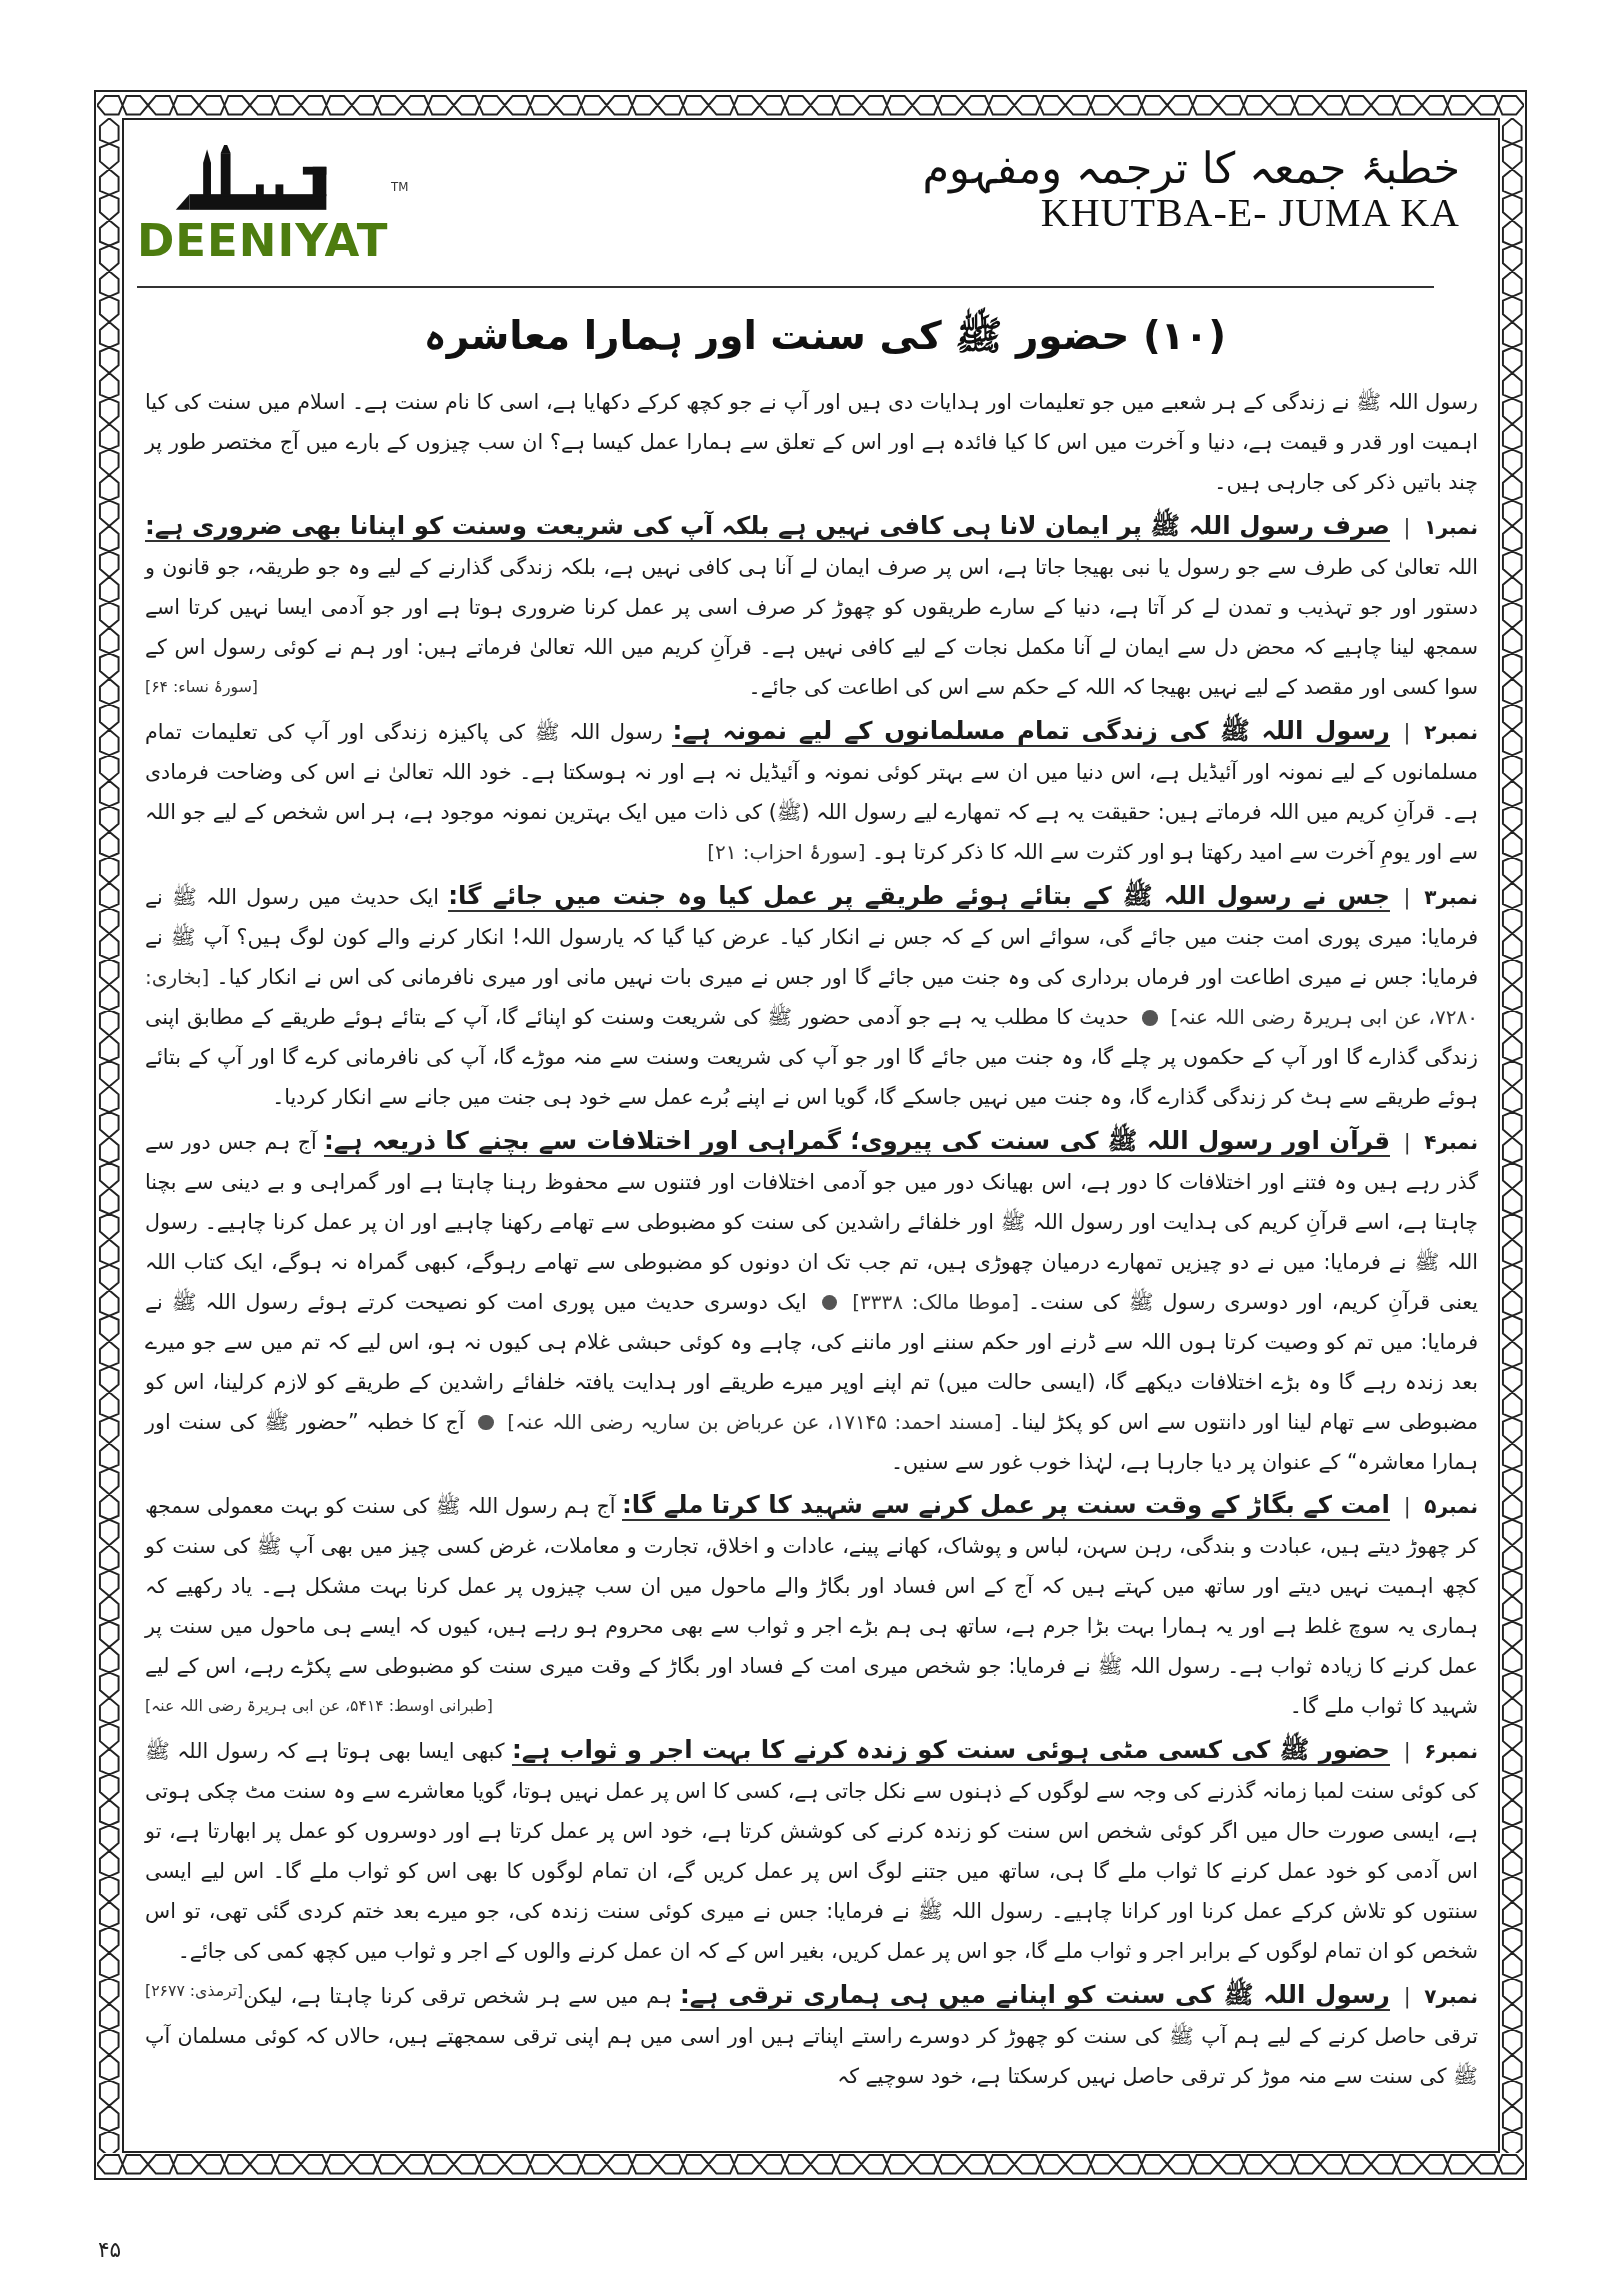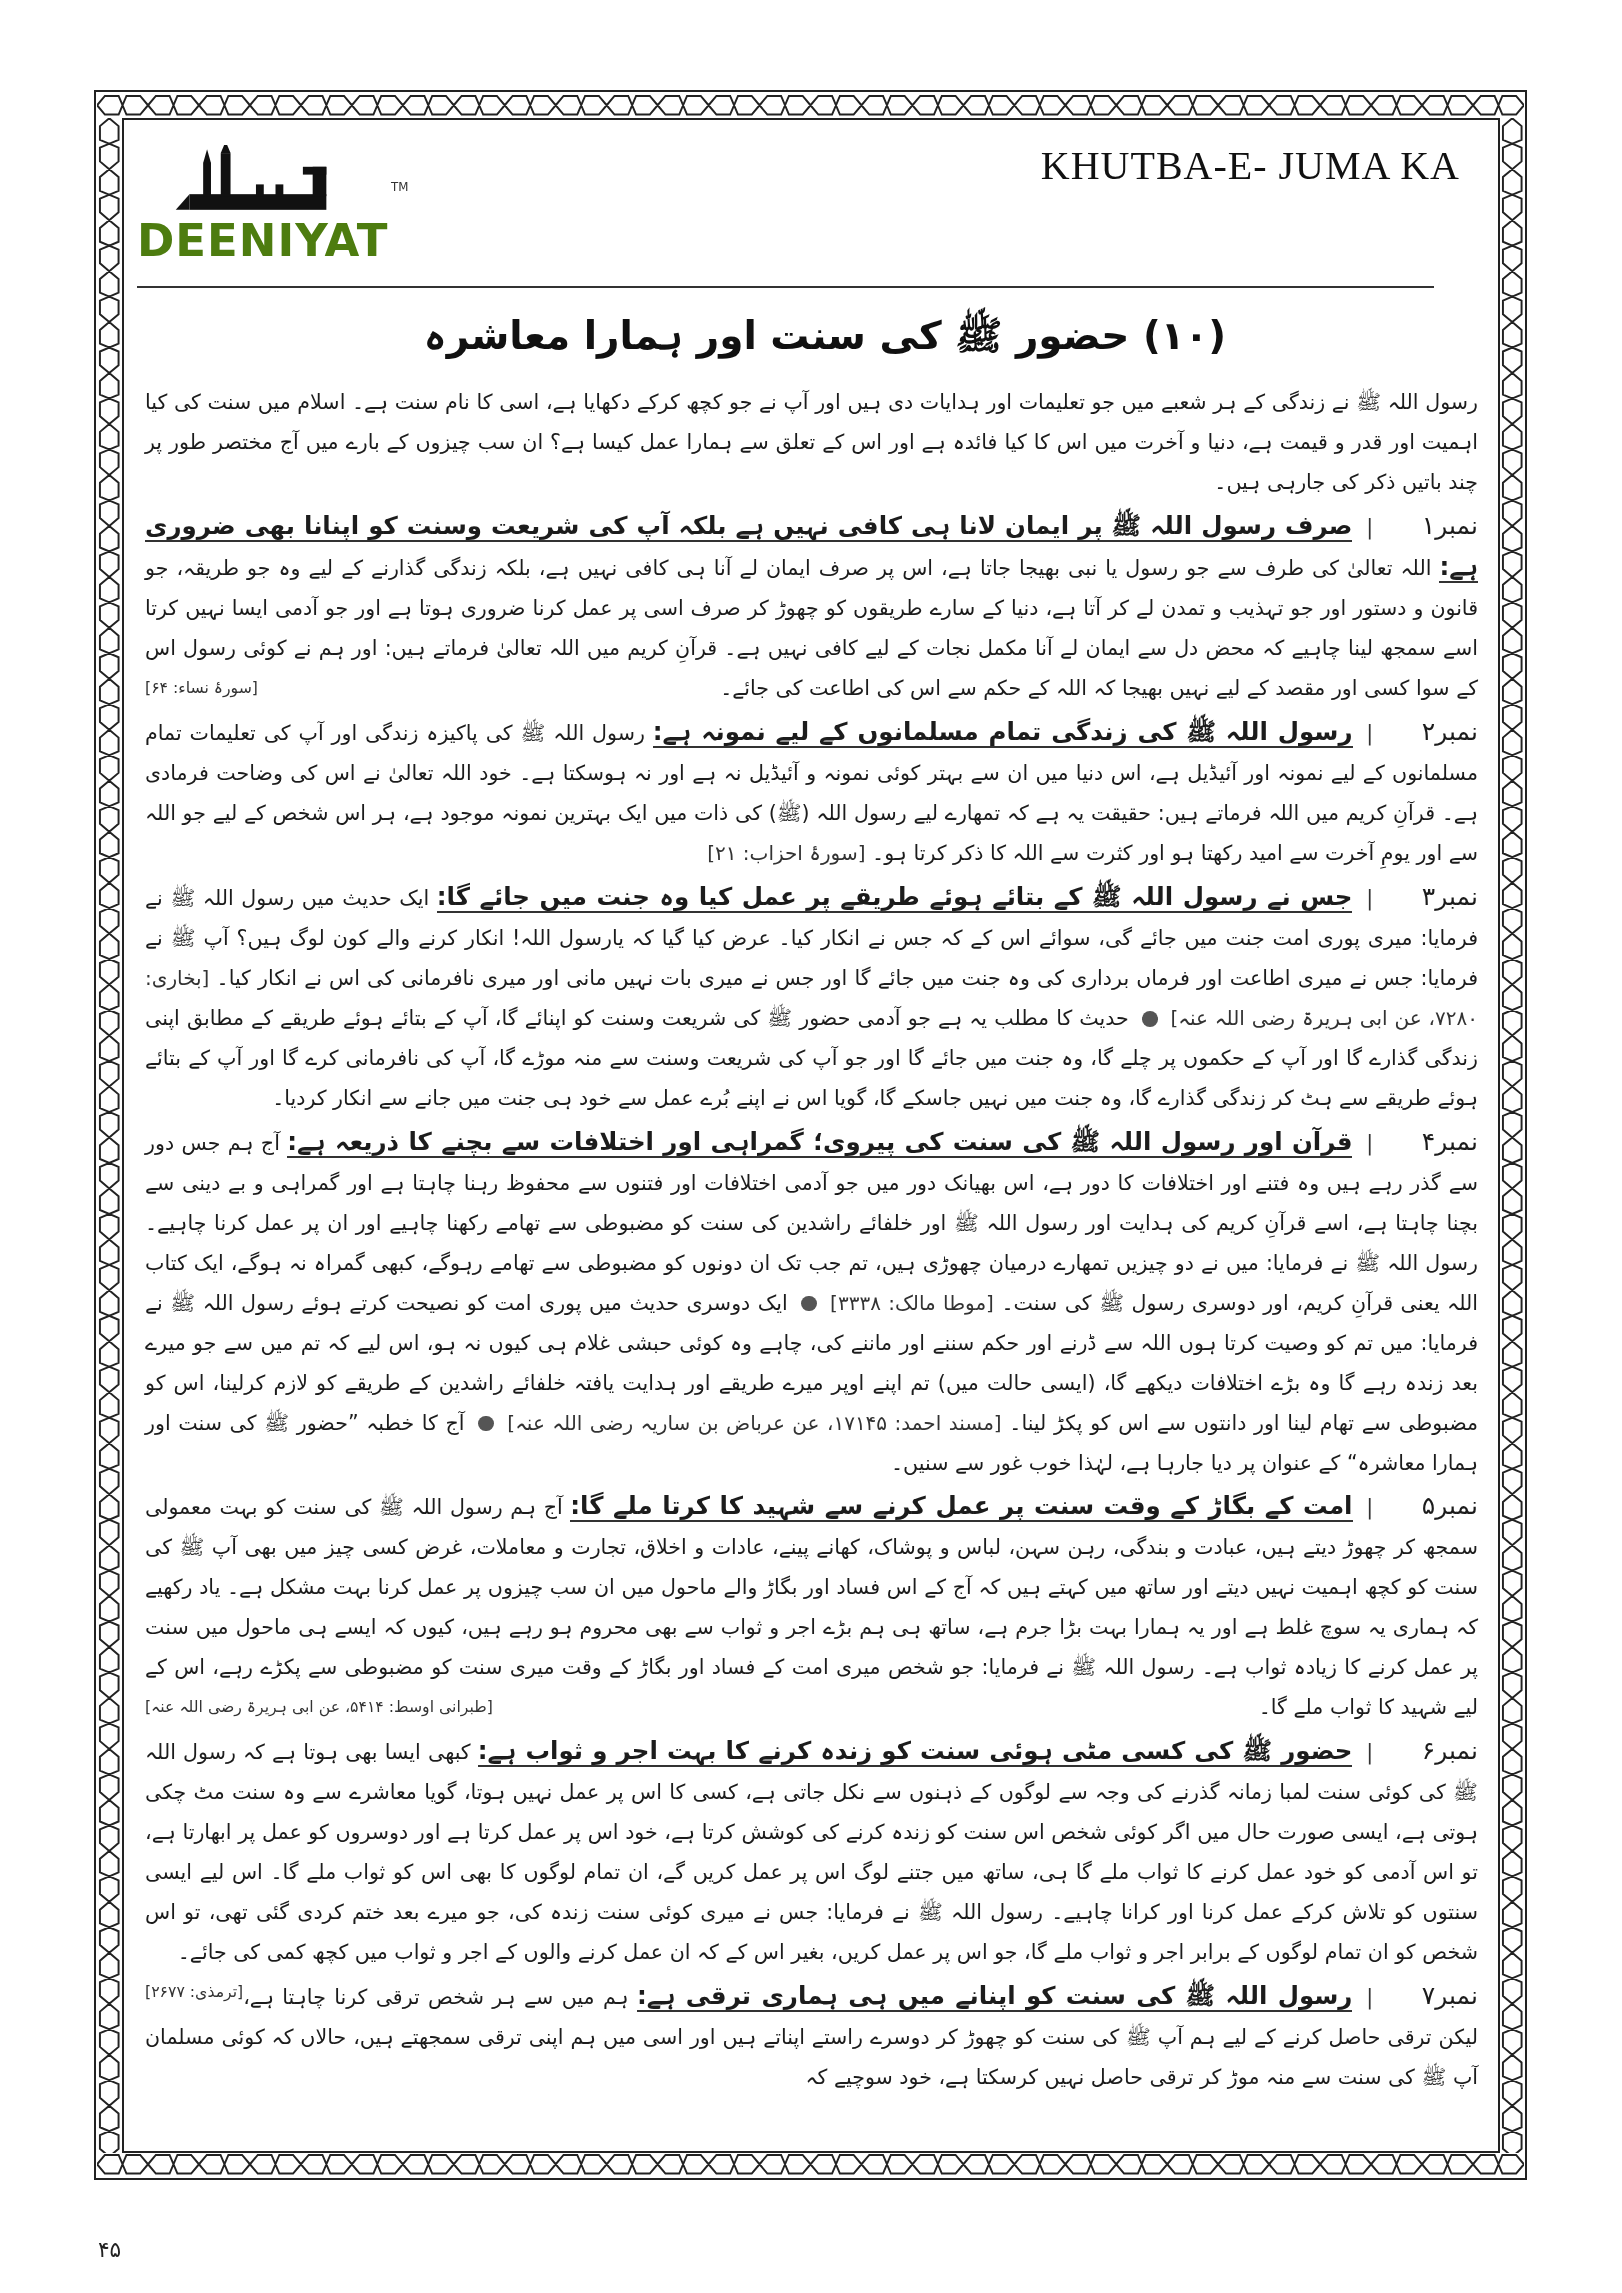"خطبۂ جمعہ کا ترجمہ ومفہوم" div.title-urdu { html: none -> <div>خطبۂ جمعہ کا ترجمہ ومفہوم</div> }
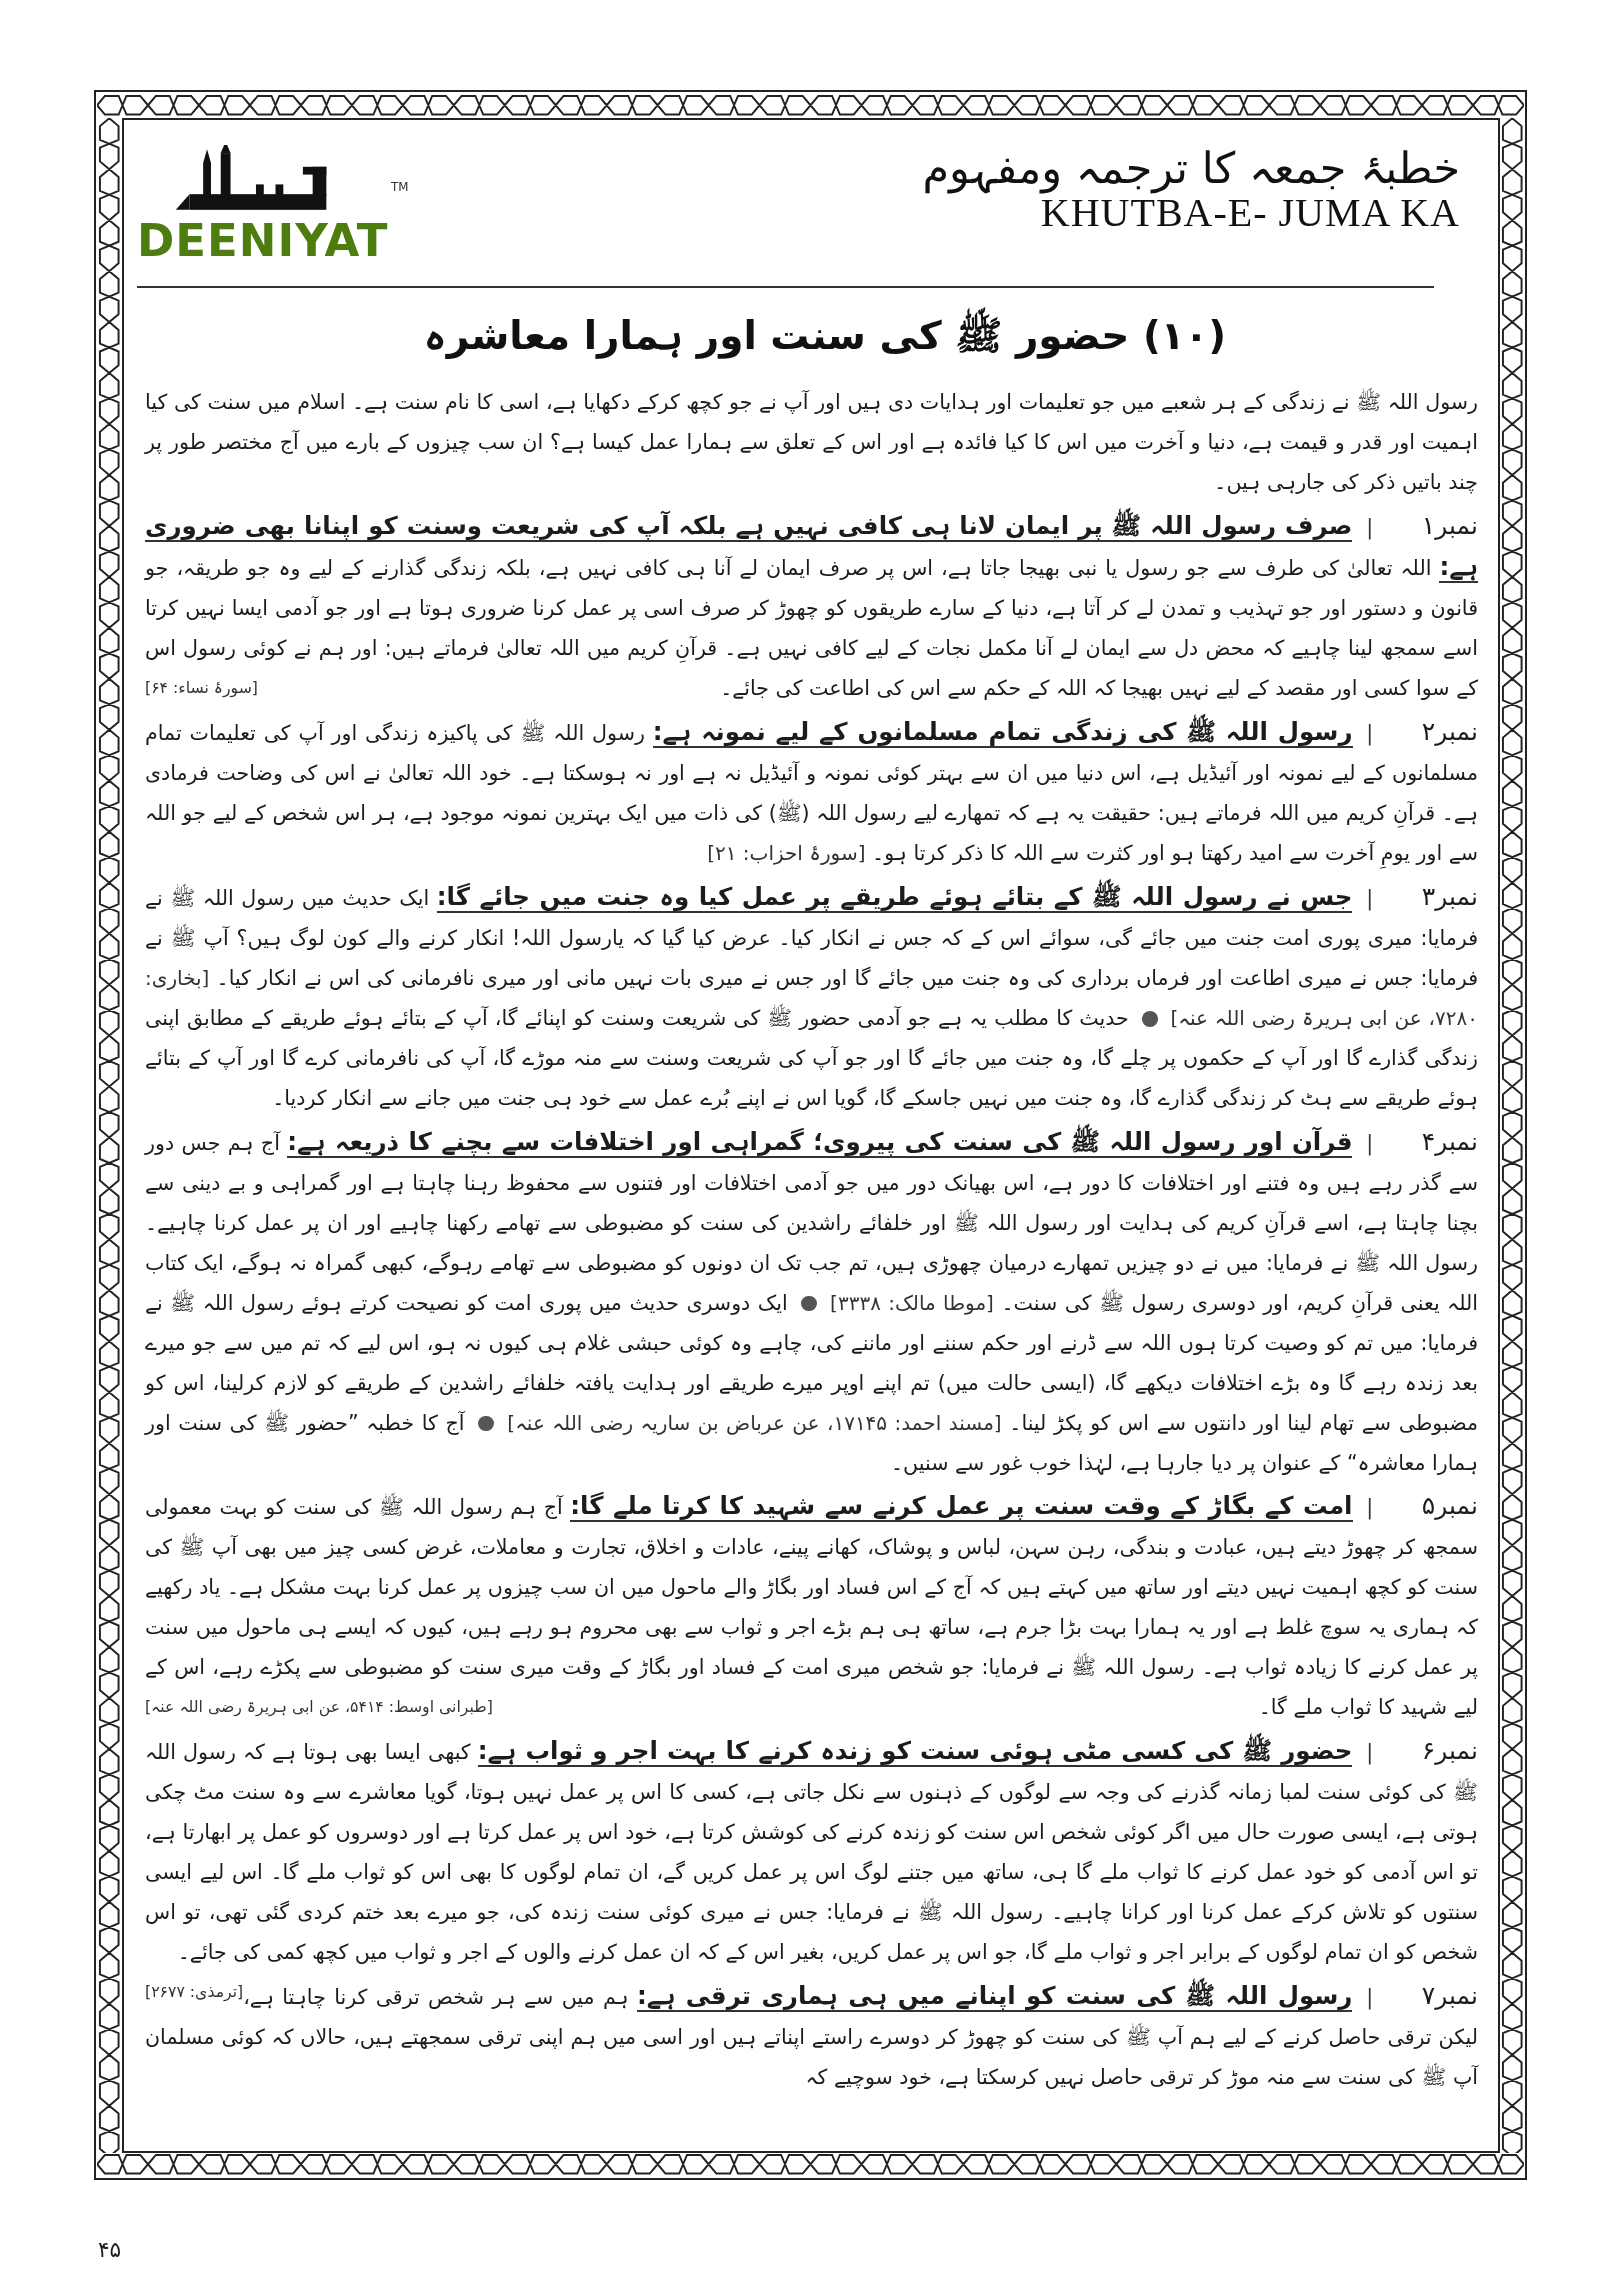"نمبر۱" .point-num { font-size: 25px -> 20px; font-weight: normal -> bold; margin-left: 35px -> none }
